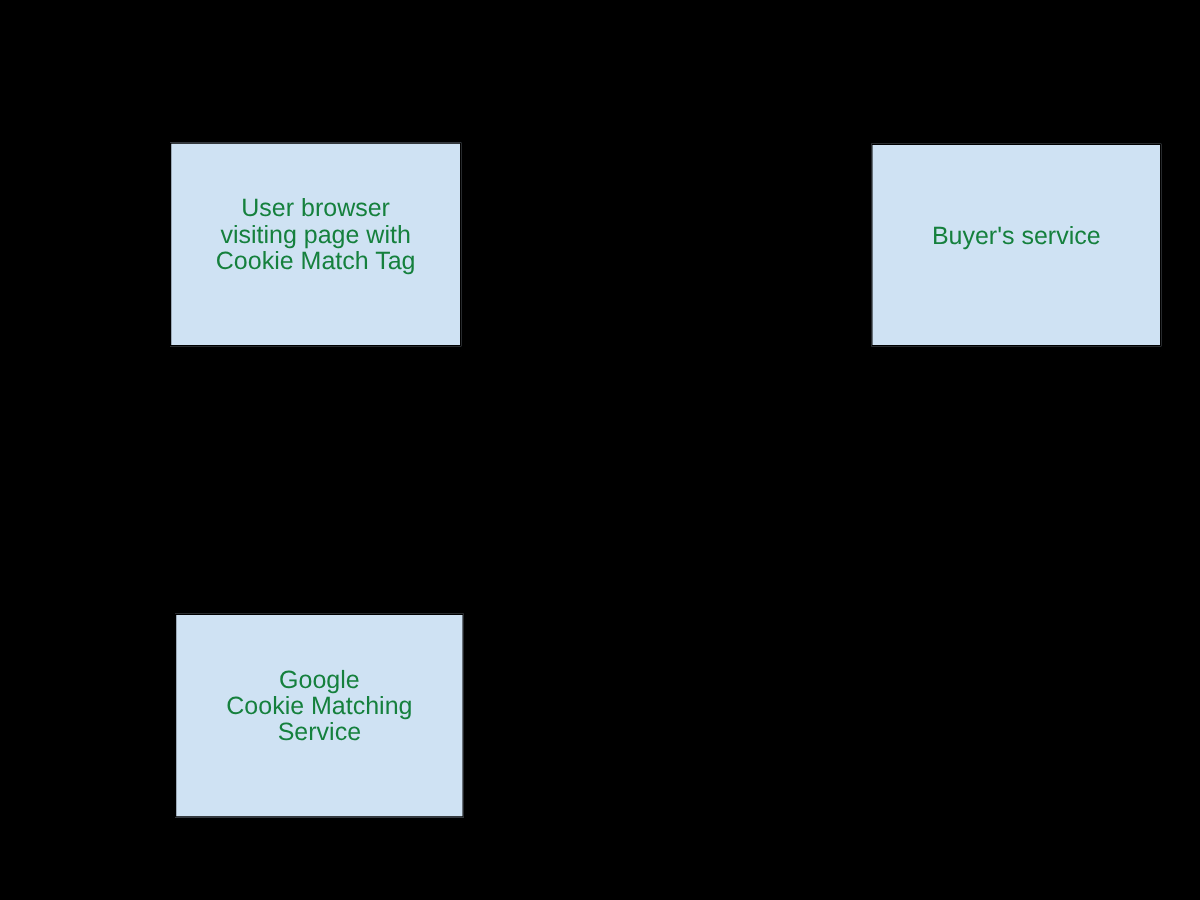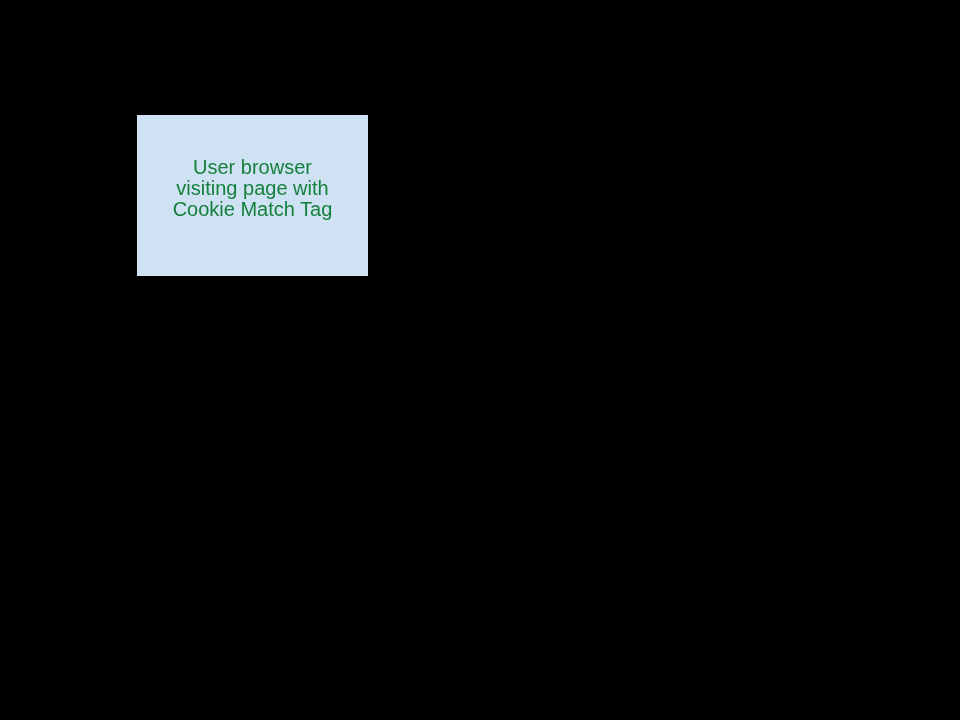"Buyer's service" div.node { html: none -> <div> <div>Buyer's service</div> </div> }
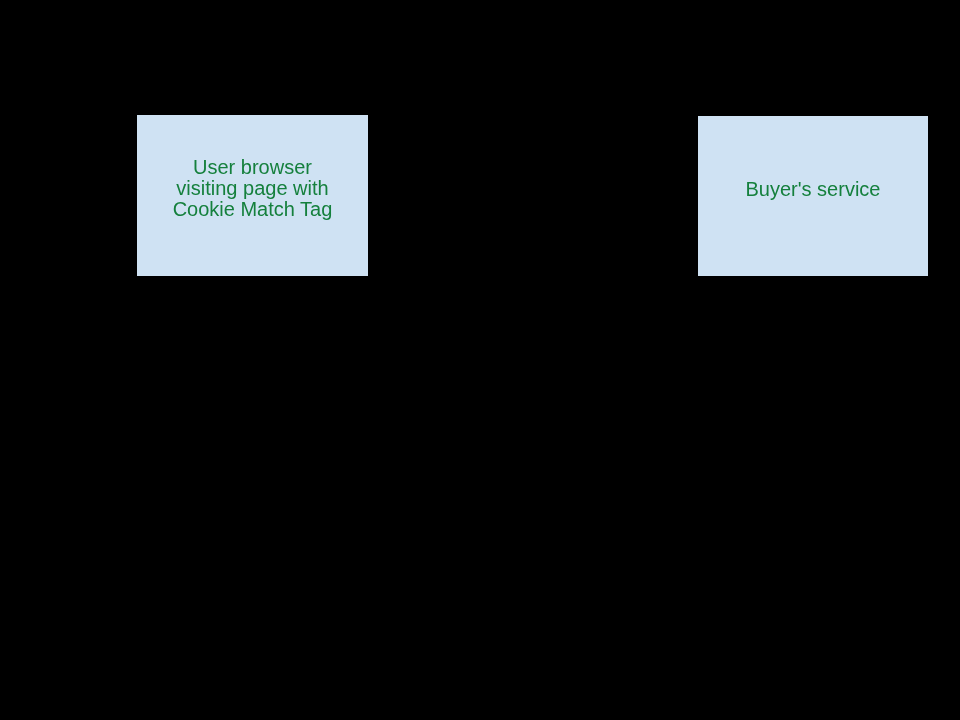"Google" div.node { html: none -> <div> <div>Google Cookie Matching Service</div> </div> }
